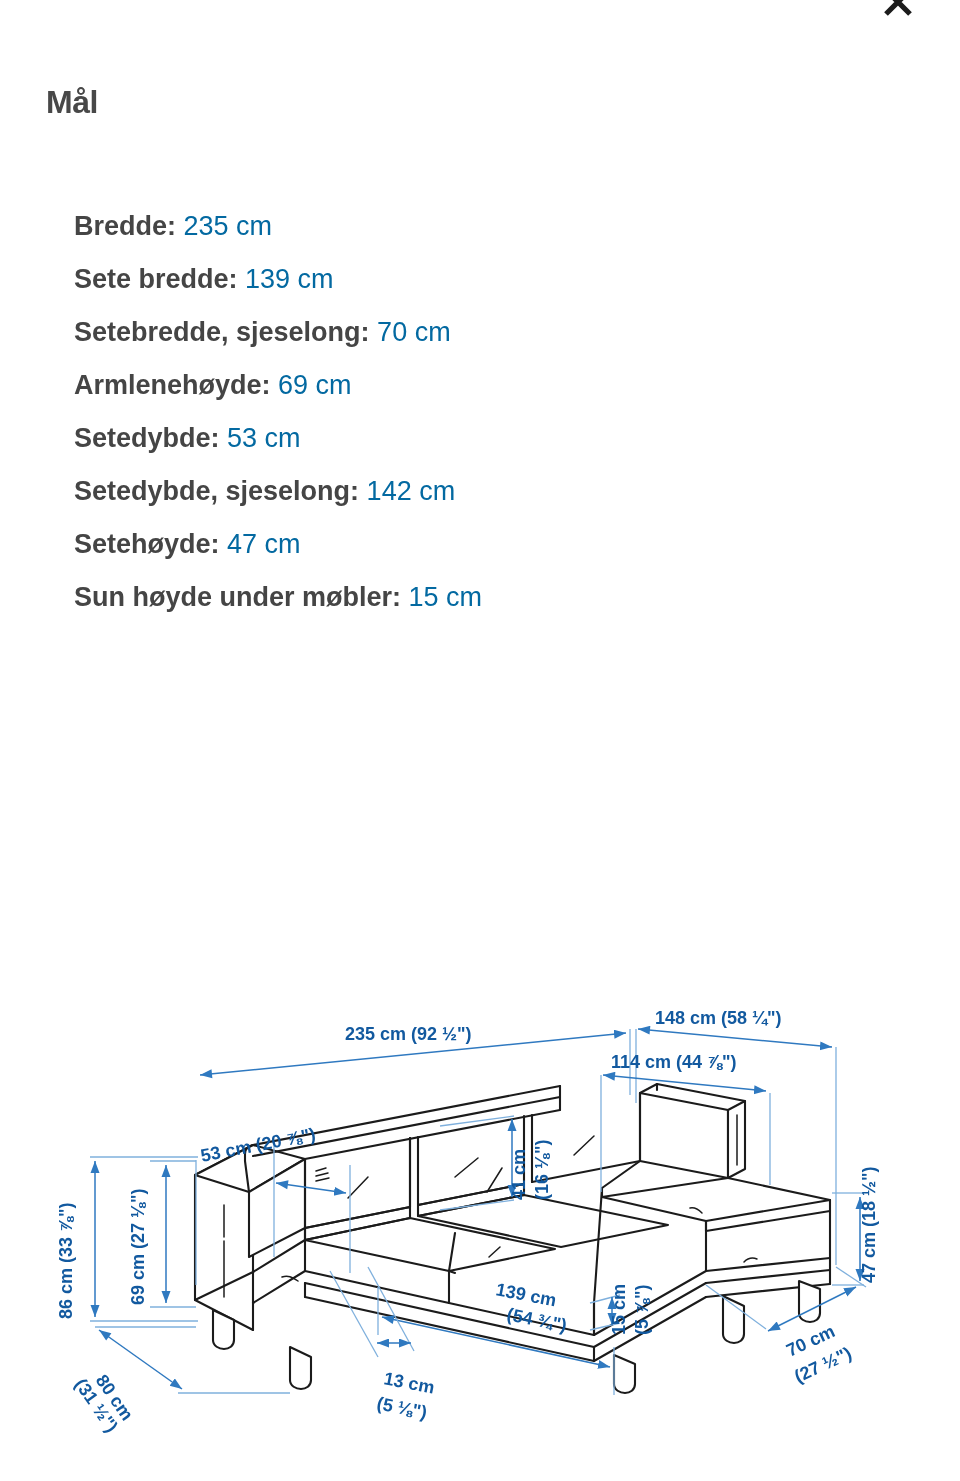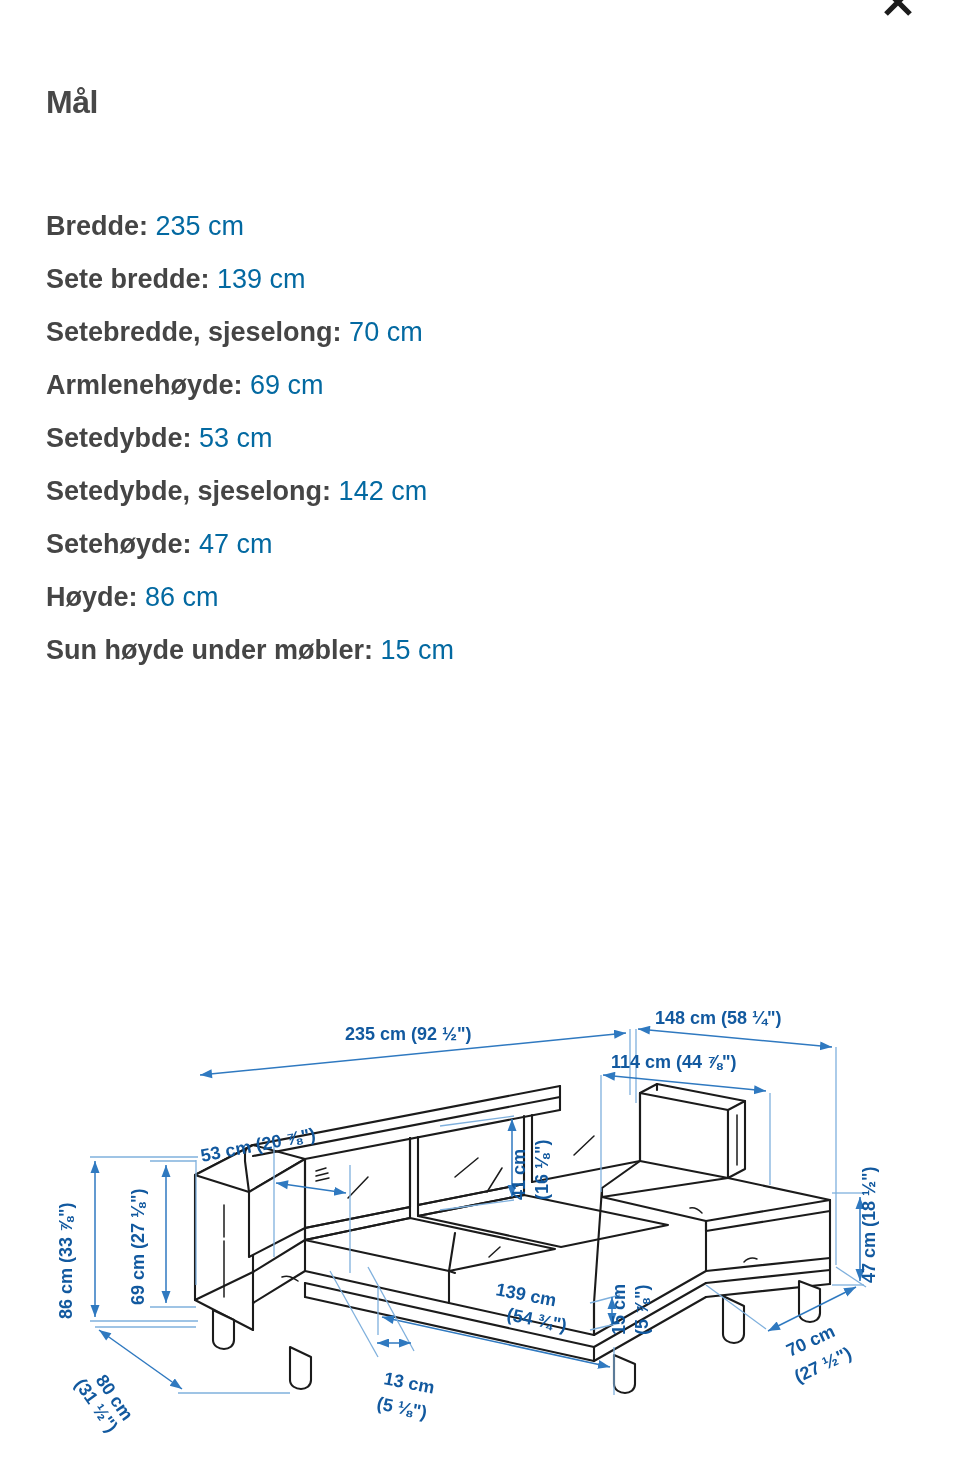"Bredde:" .spec-label { margin-left: none -> 28px }
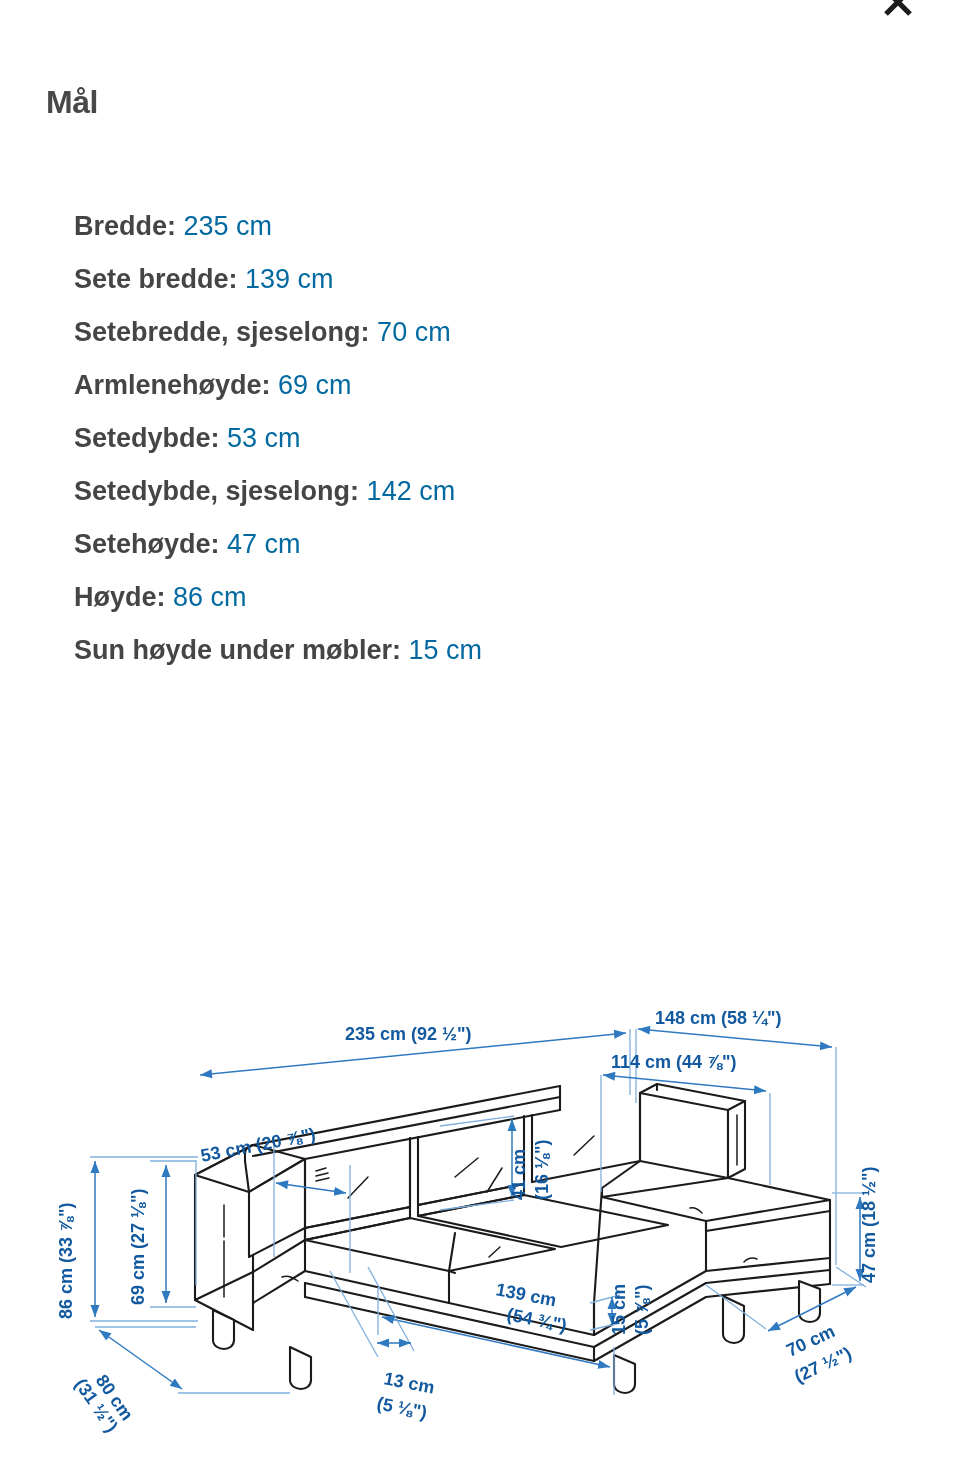"Høyde: 86 cm" div.spec-row { html: <div> <span>Høyde:</span> <span>86 cm</span> </div> -> none }
